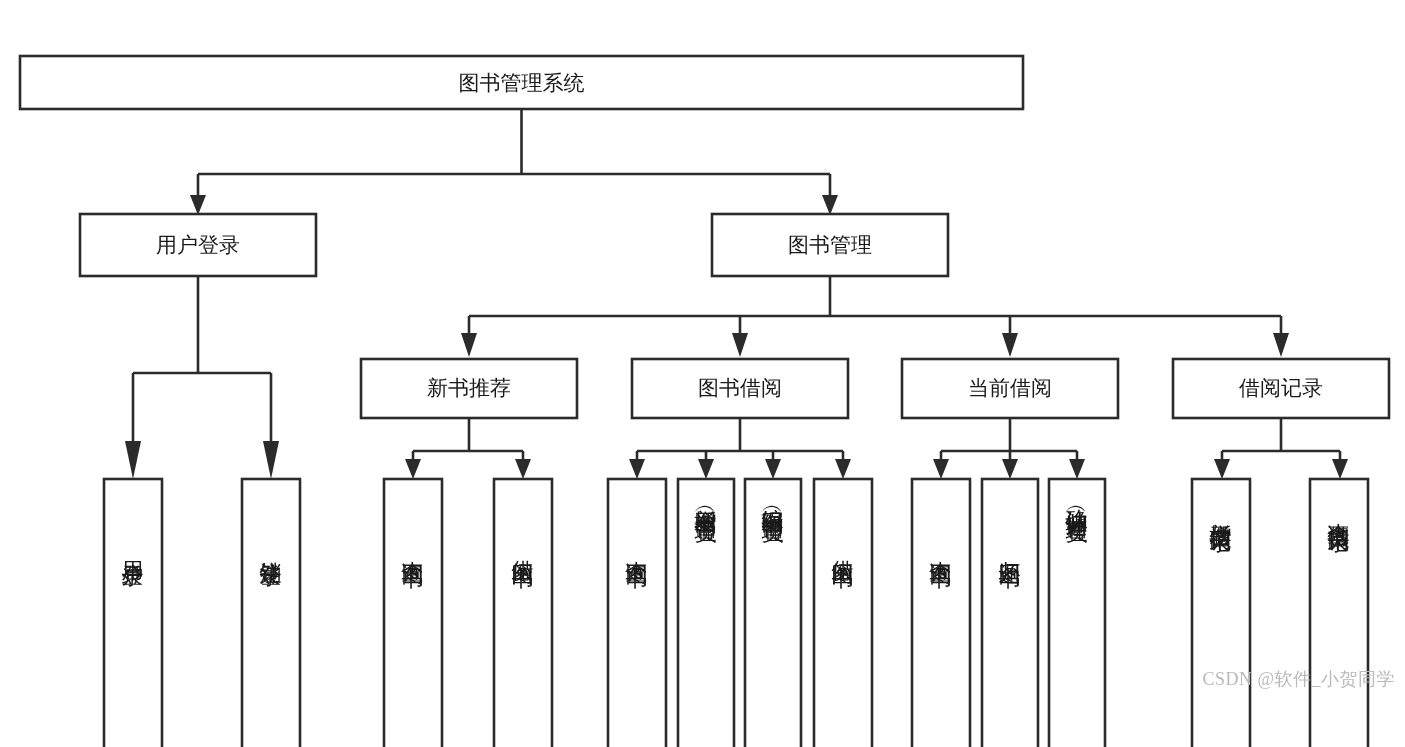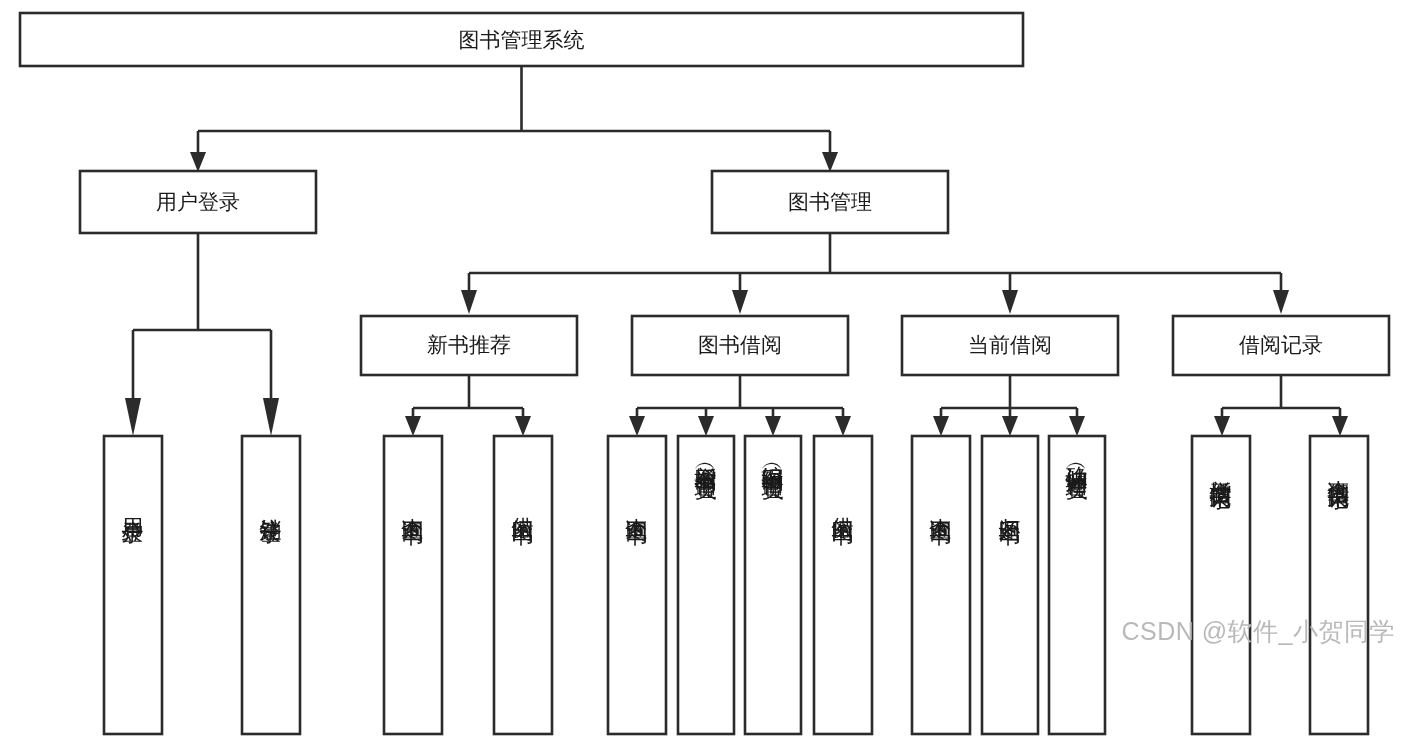"图书管理系统" #diagram-root { margin-top: none -> 43px }
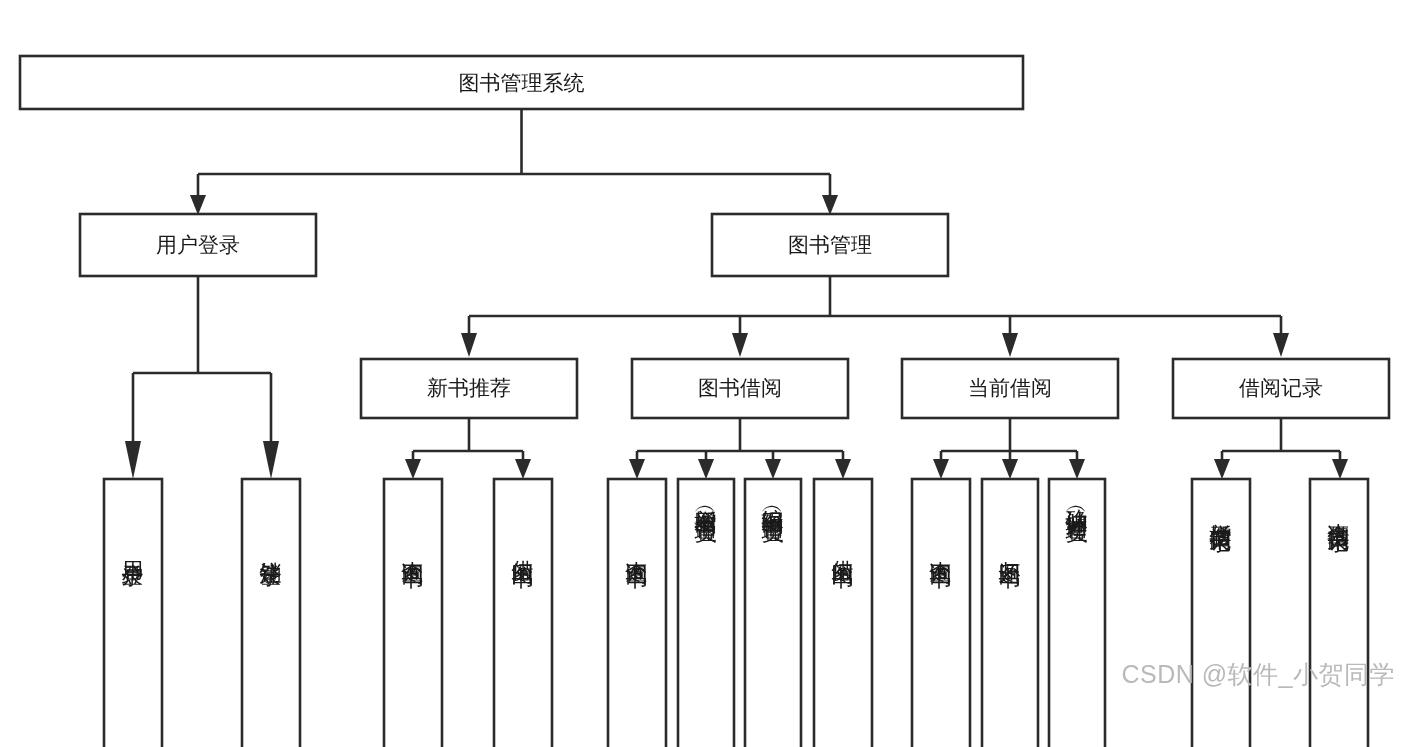"CSDN @软件_小贺同学" .watermark { font-family: Liberation Sans, sans-serif -> Liberation Serif, serif; font-size: 25px -> 18px }
